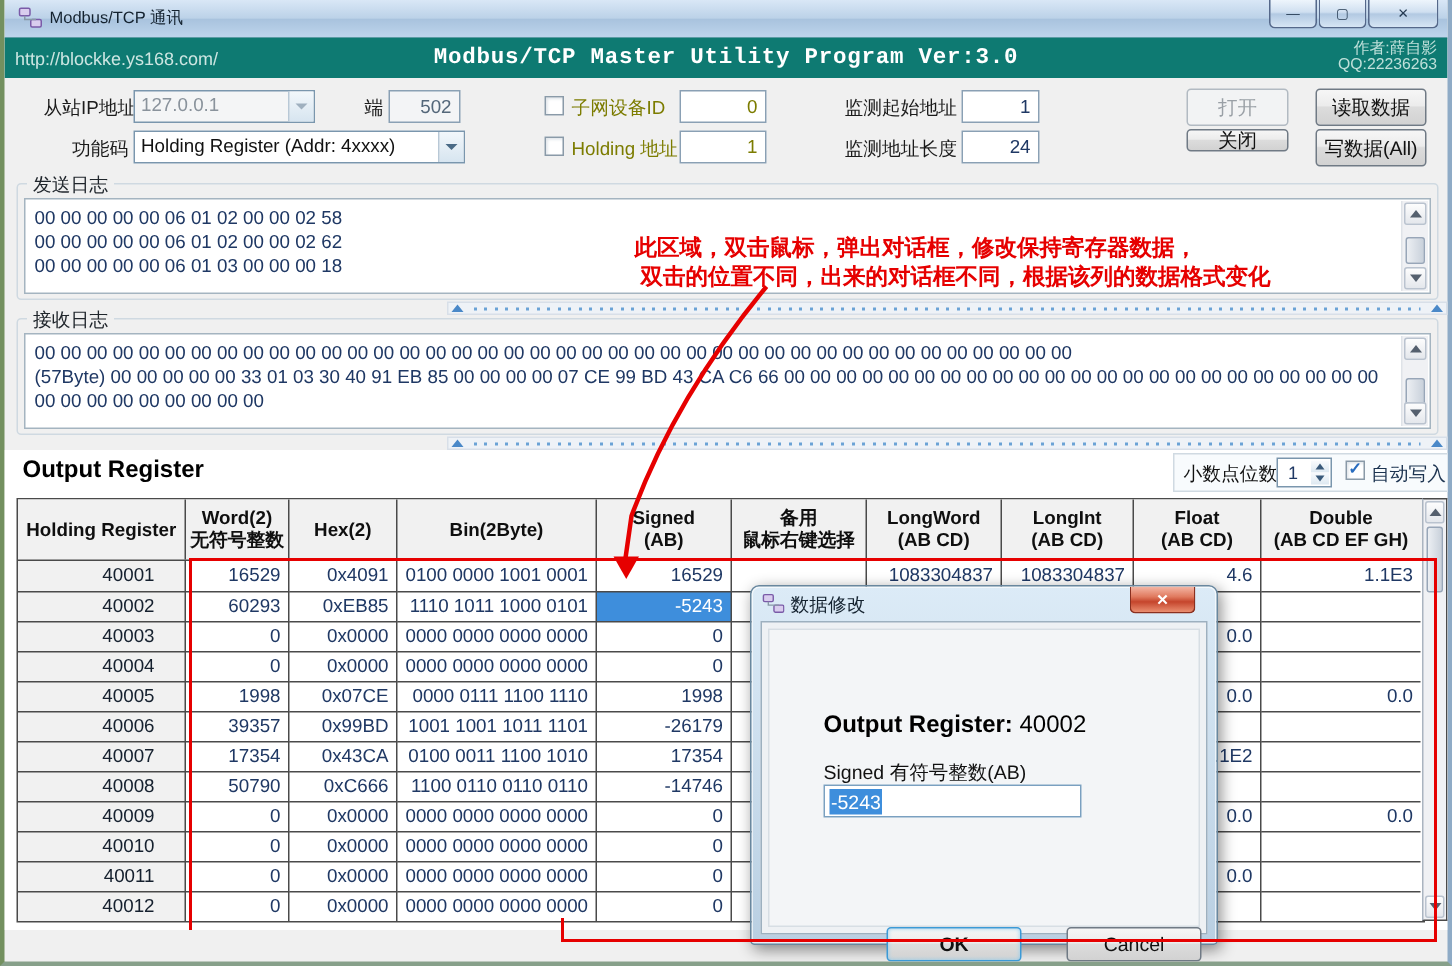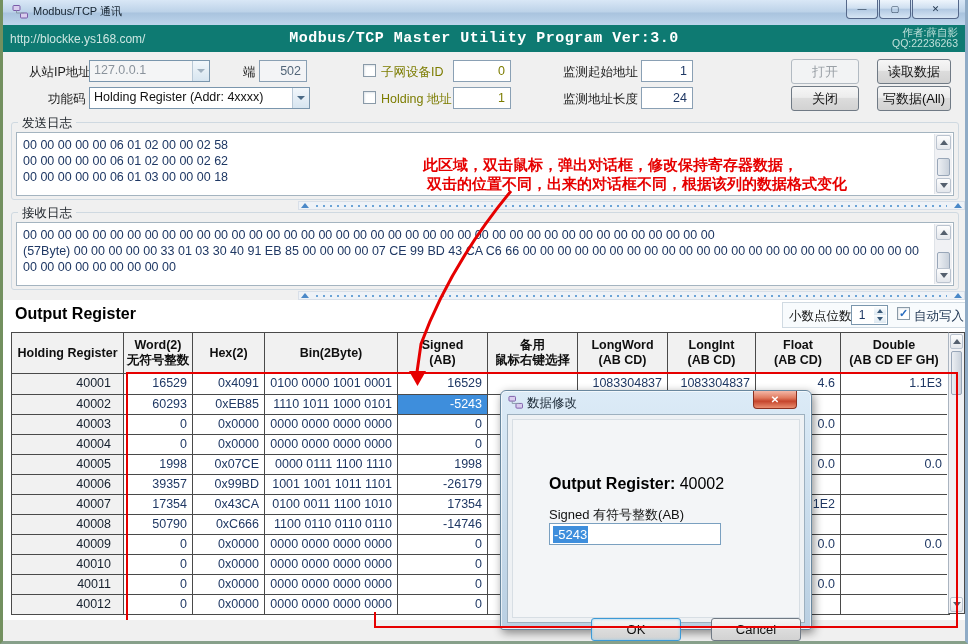"关闭" div.abs { height: 25px -> 15px }
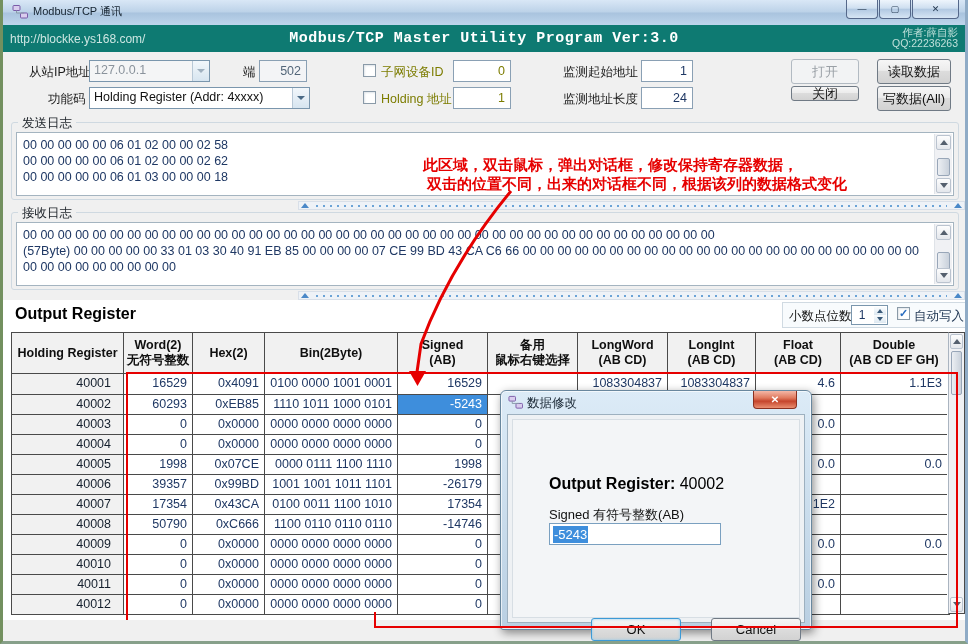"40001" .td.reg { padding-right: 12px -> 20px }
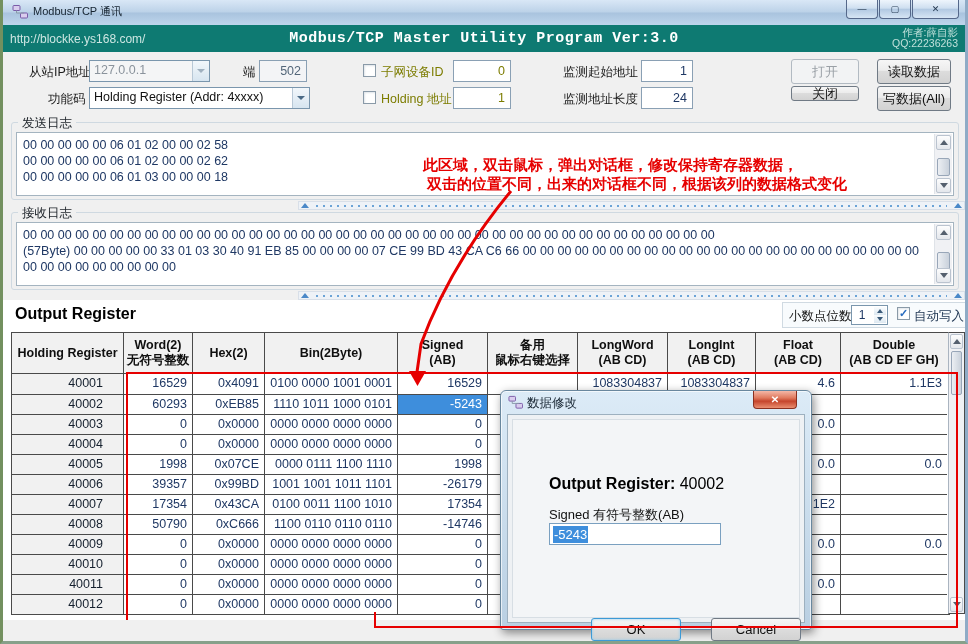"OK" #dlg-ok { font-weight: none -> bold }
